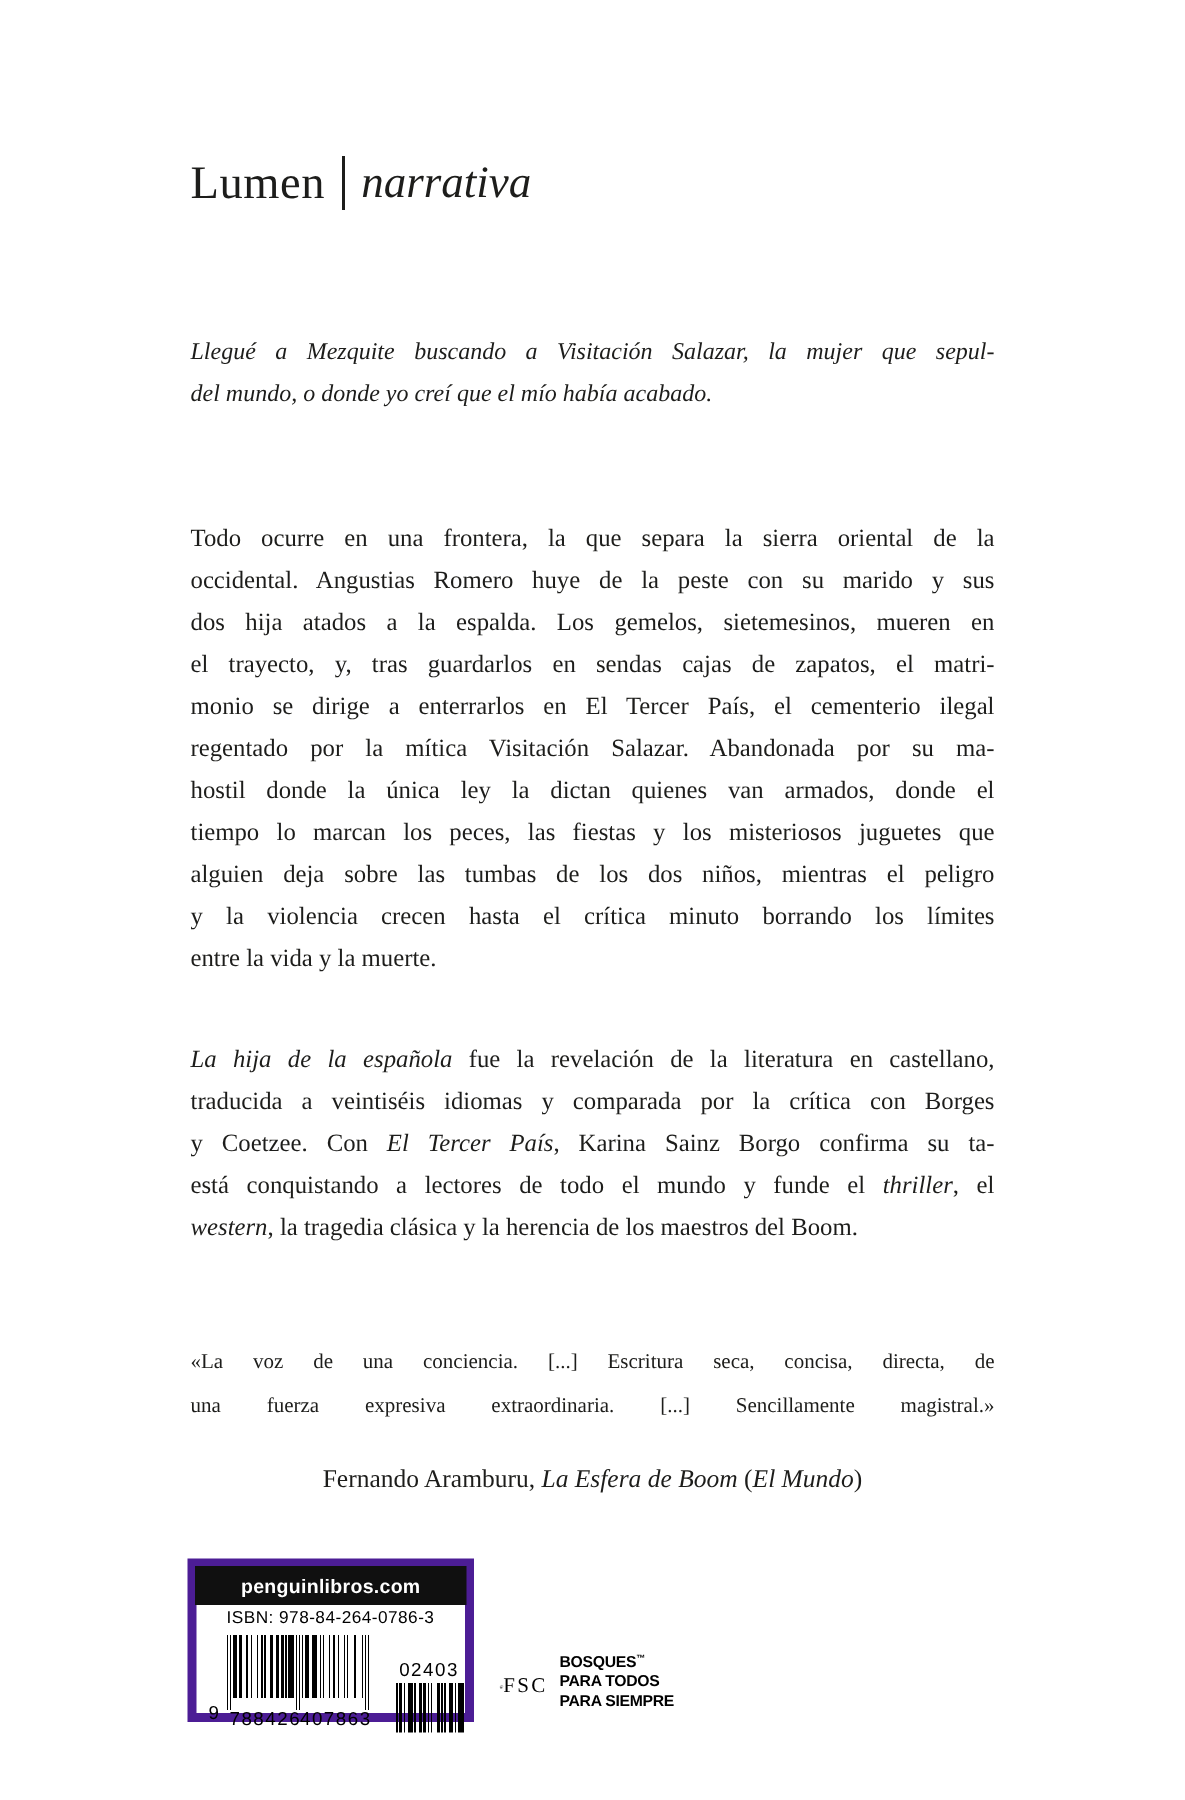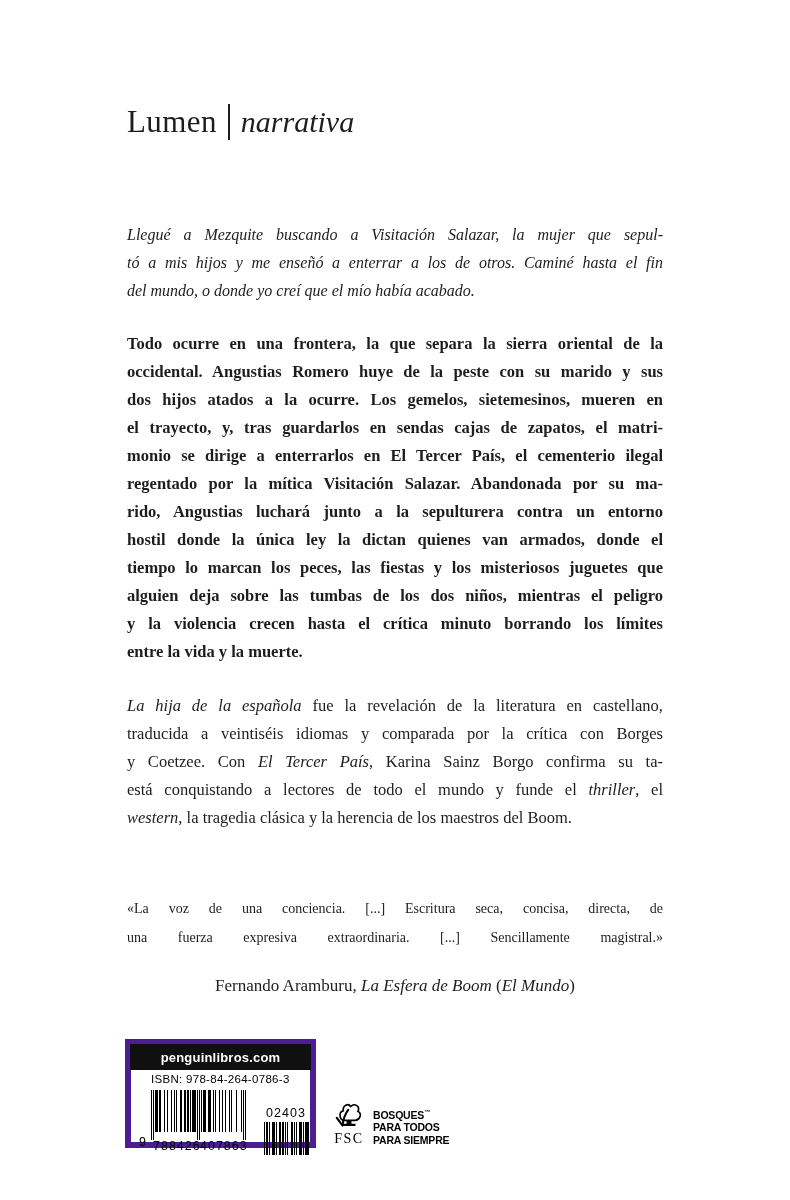"tó a mis hijos y" div.line { html: <div><i>tó a mis hijos y me enseñó a enterrar a los de otros. Caminé hasta el fin</i></div> -> none }
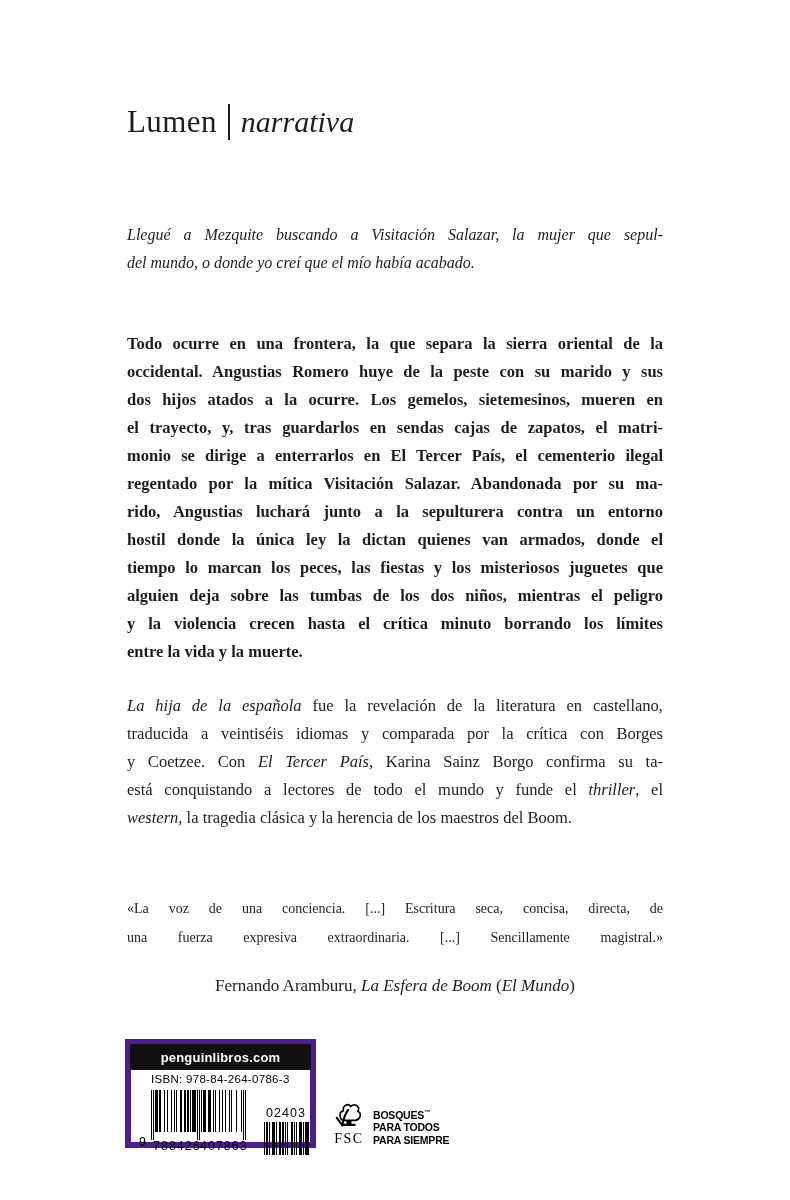"Todo ocurre en una frontera," .synopsis { font-weight: bold -> none; top: 330px -> 345px }
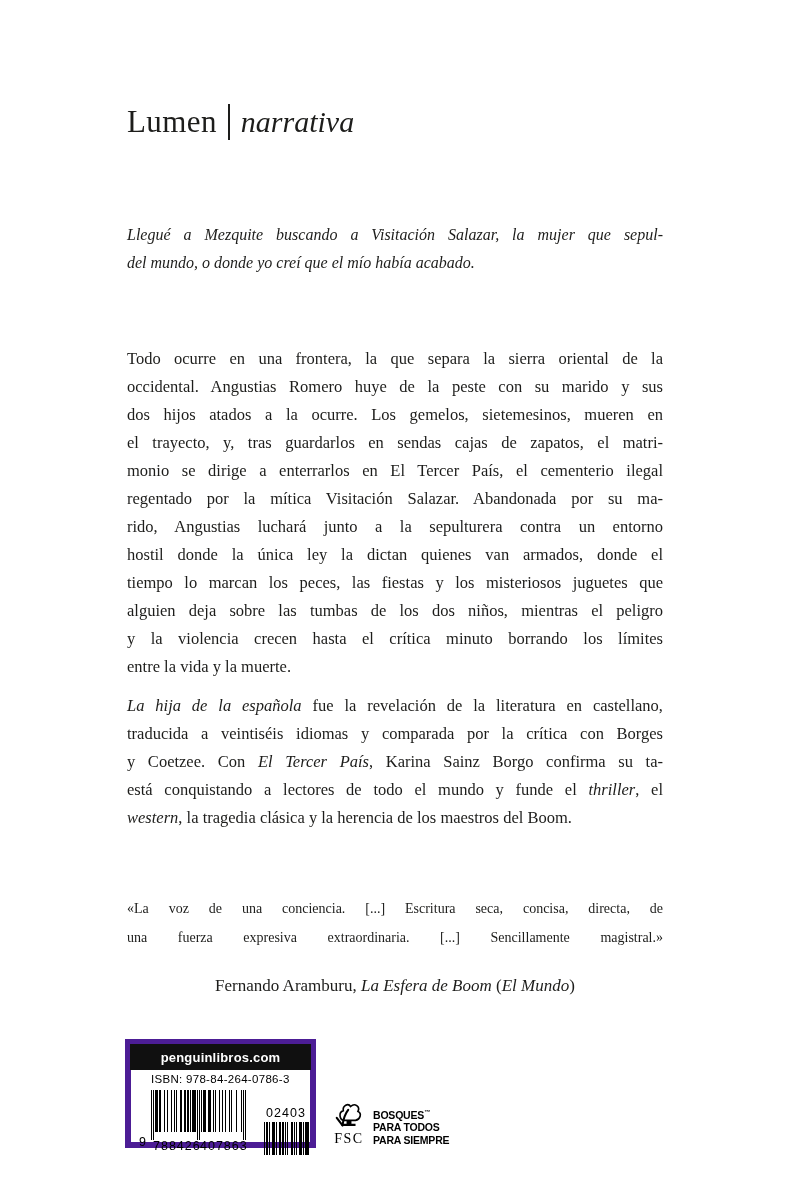"dos hijos atados a la" span { text: hijos atados a la ocurre -> hija atados a la espalda }
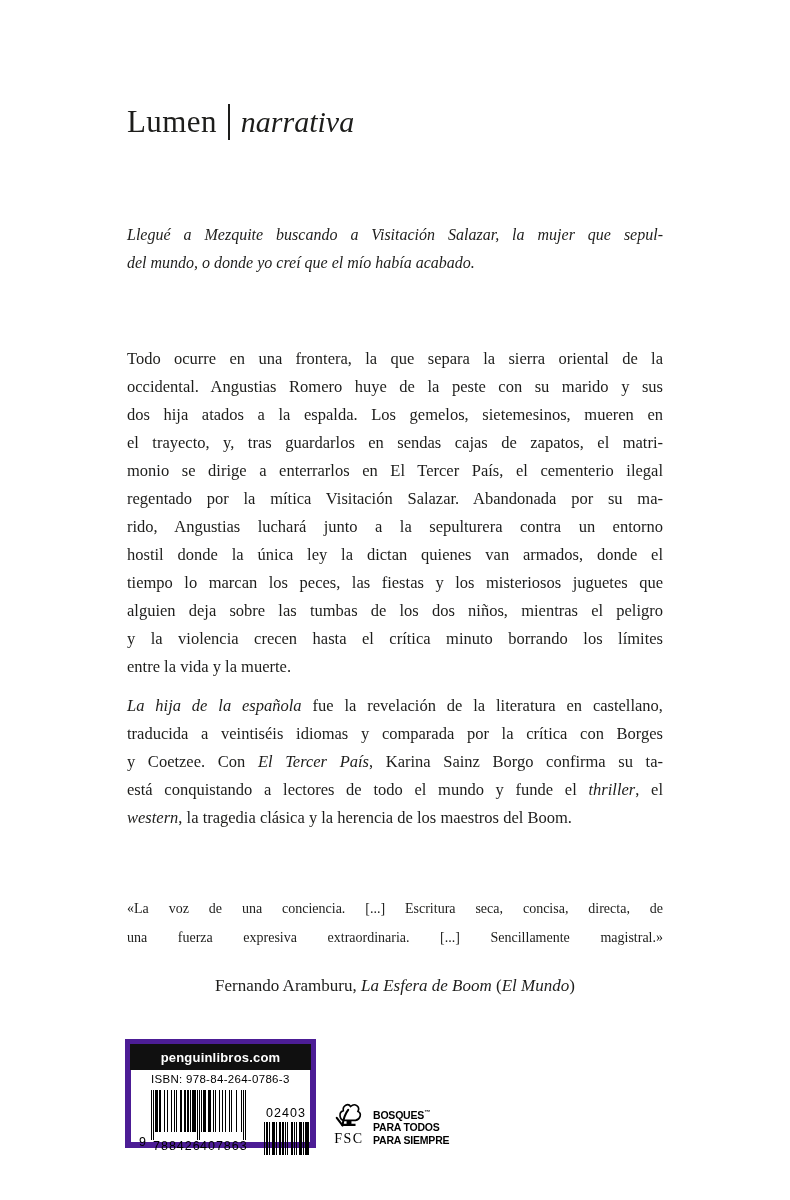"rido, Angustias luchará junto a" div.line { html: <div><span>rido, Angustias luchará junto a la sepulturera contra un entorno</span></div> -> none }
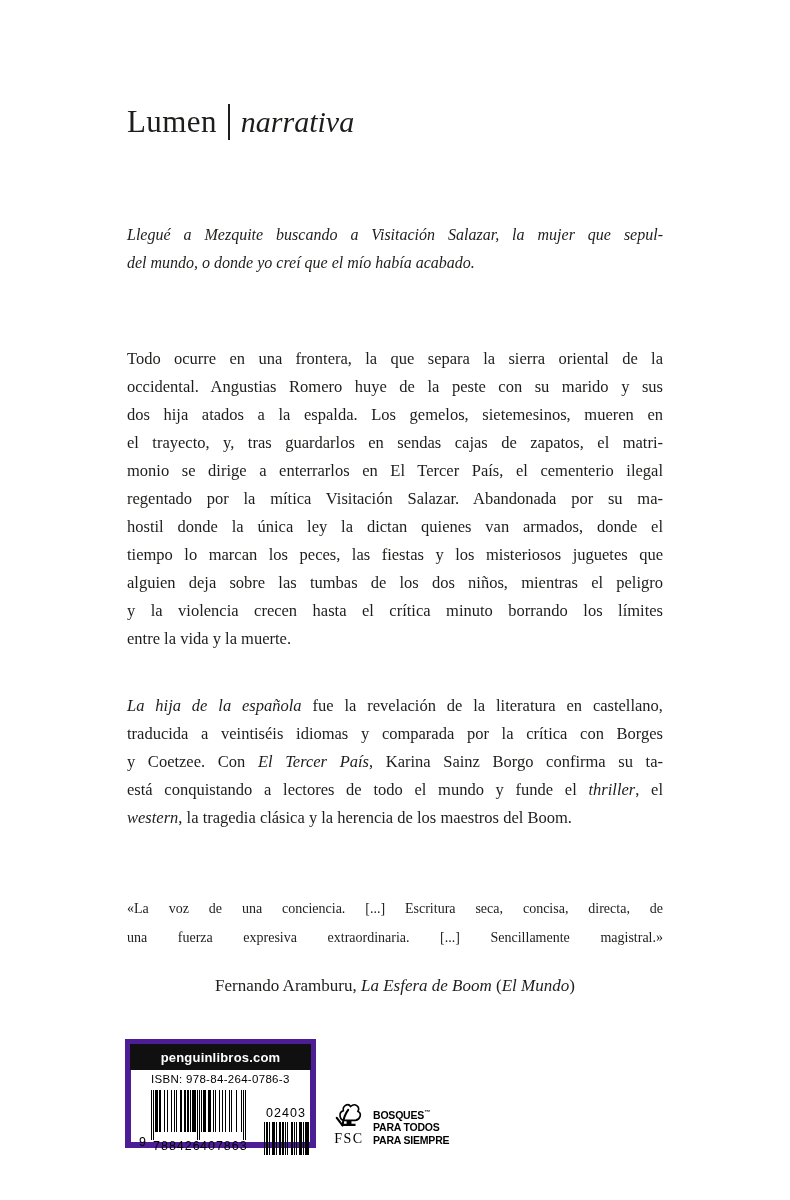"FSC" .fsc-mark-col { flex-direction: column -> row }
